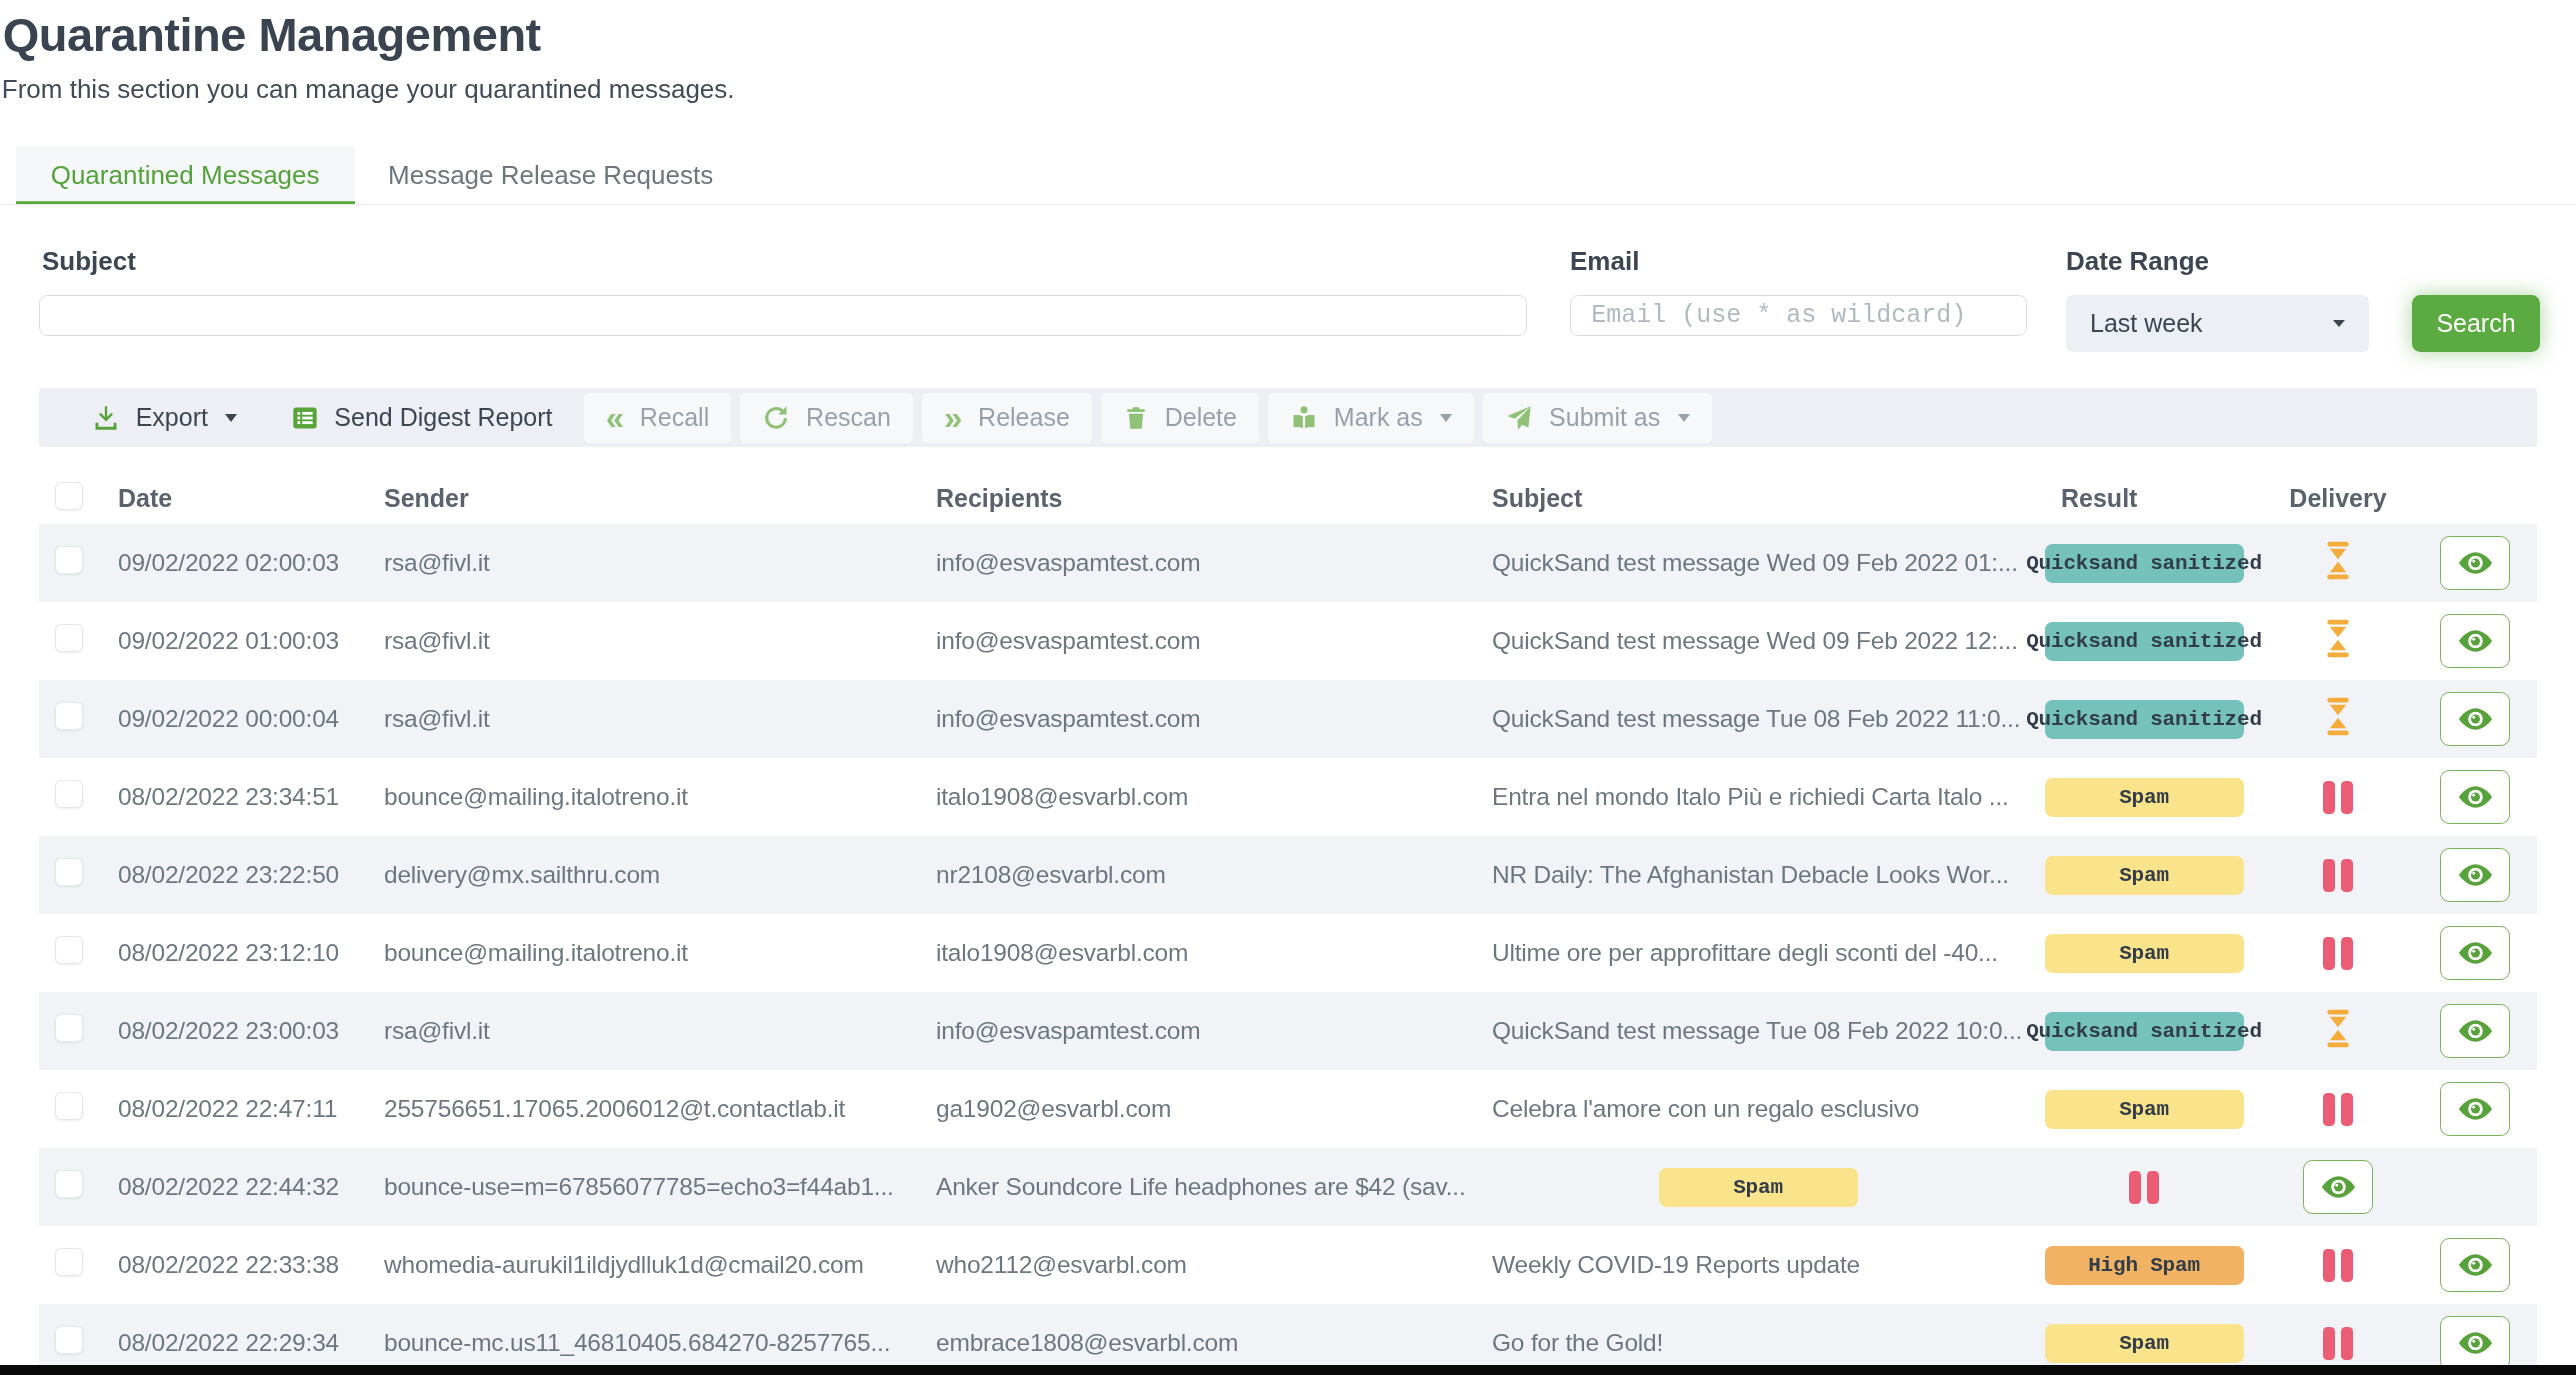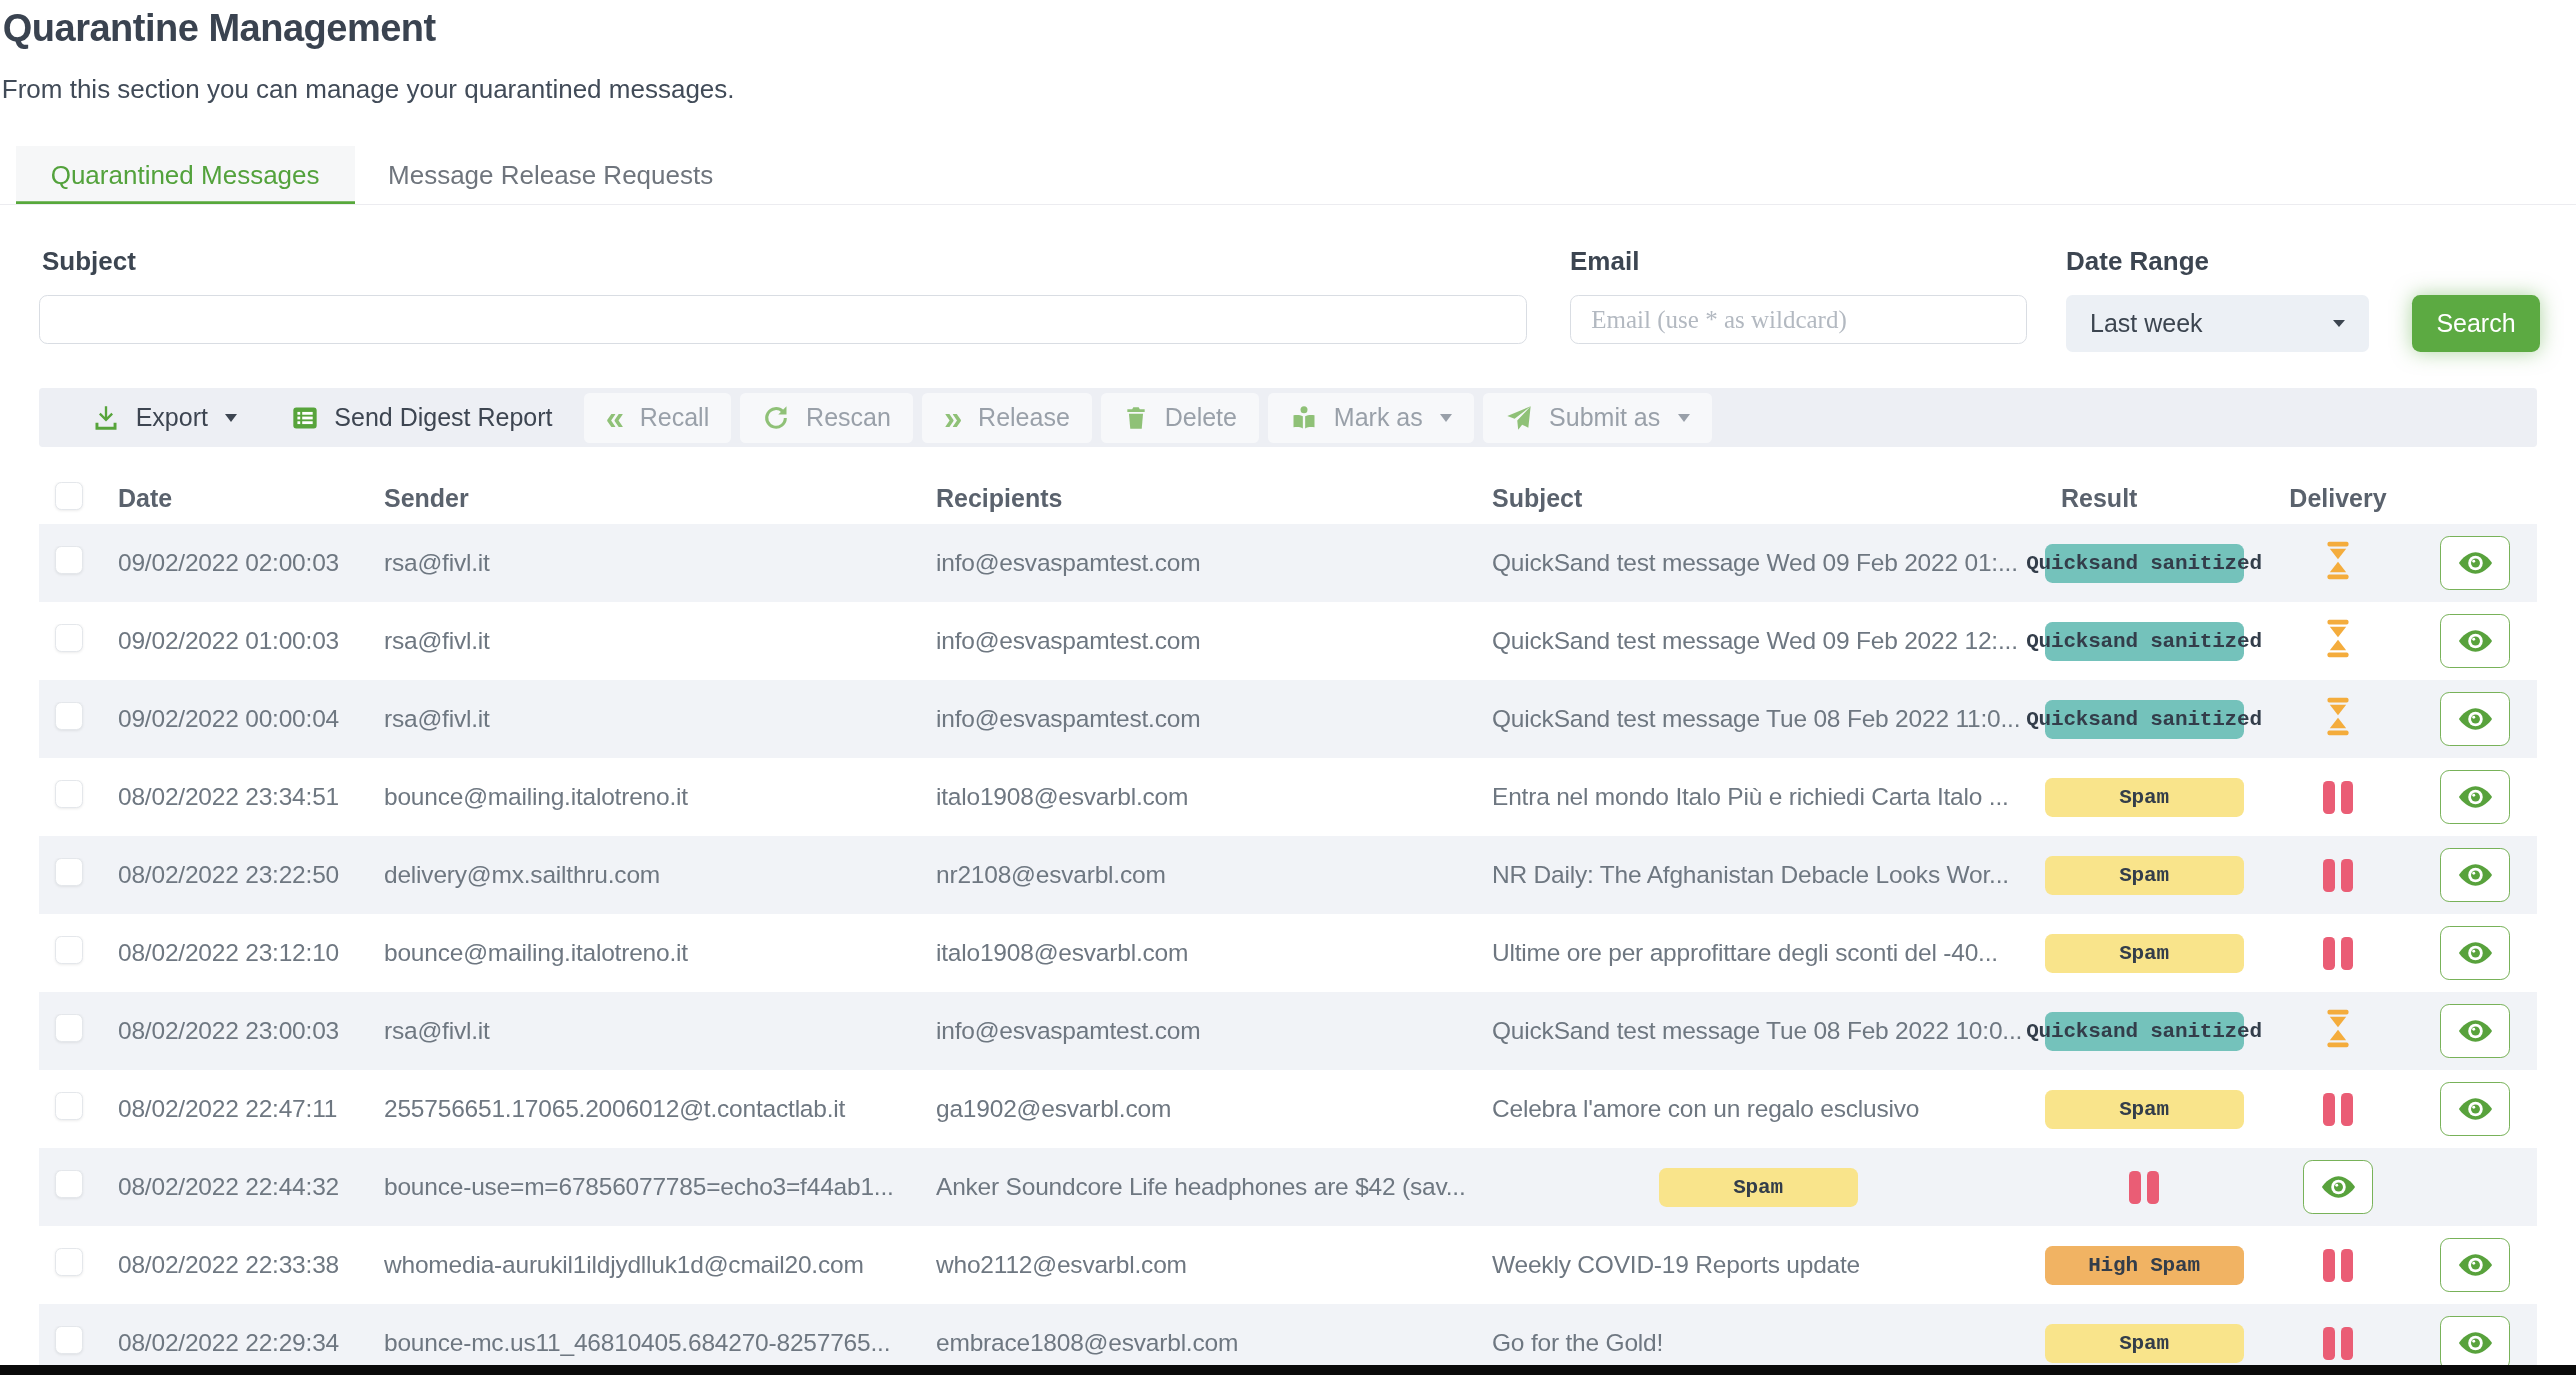"Quarantine Management" .page-title { font-size: 38px -> 47px }
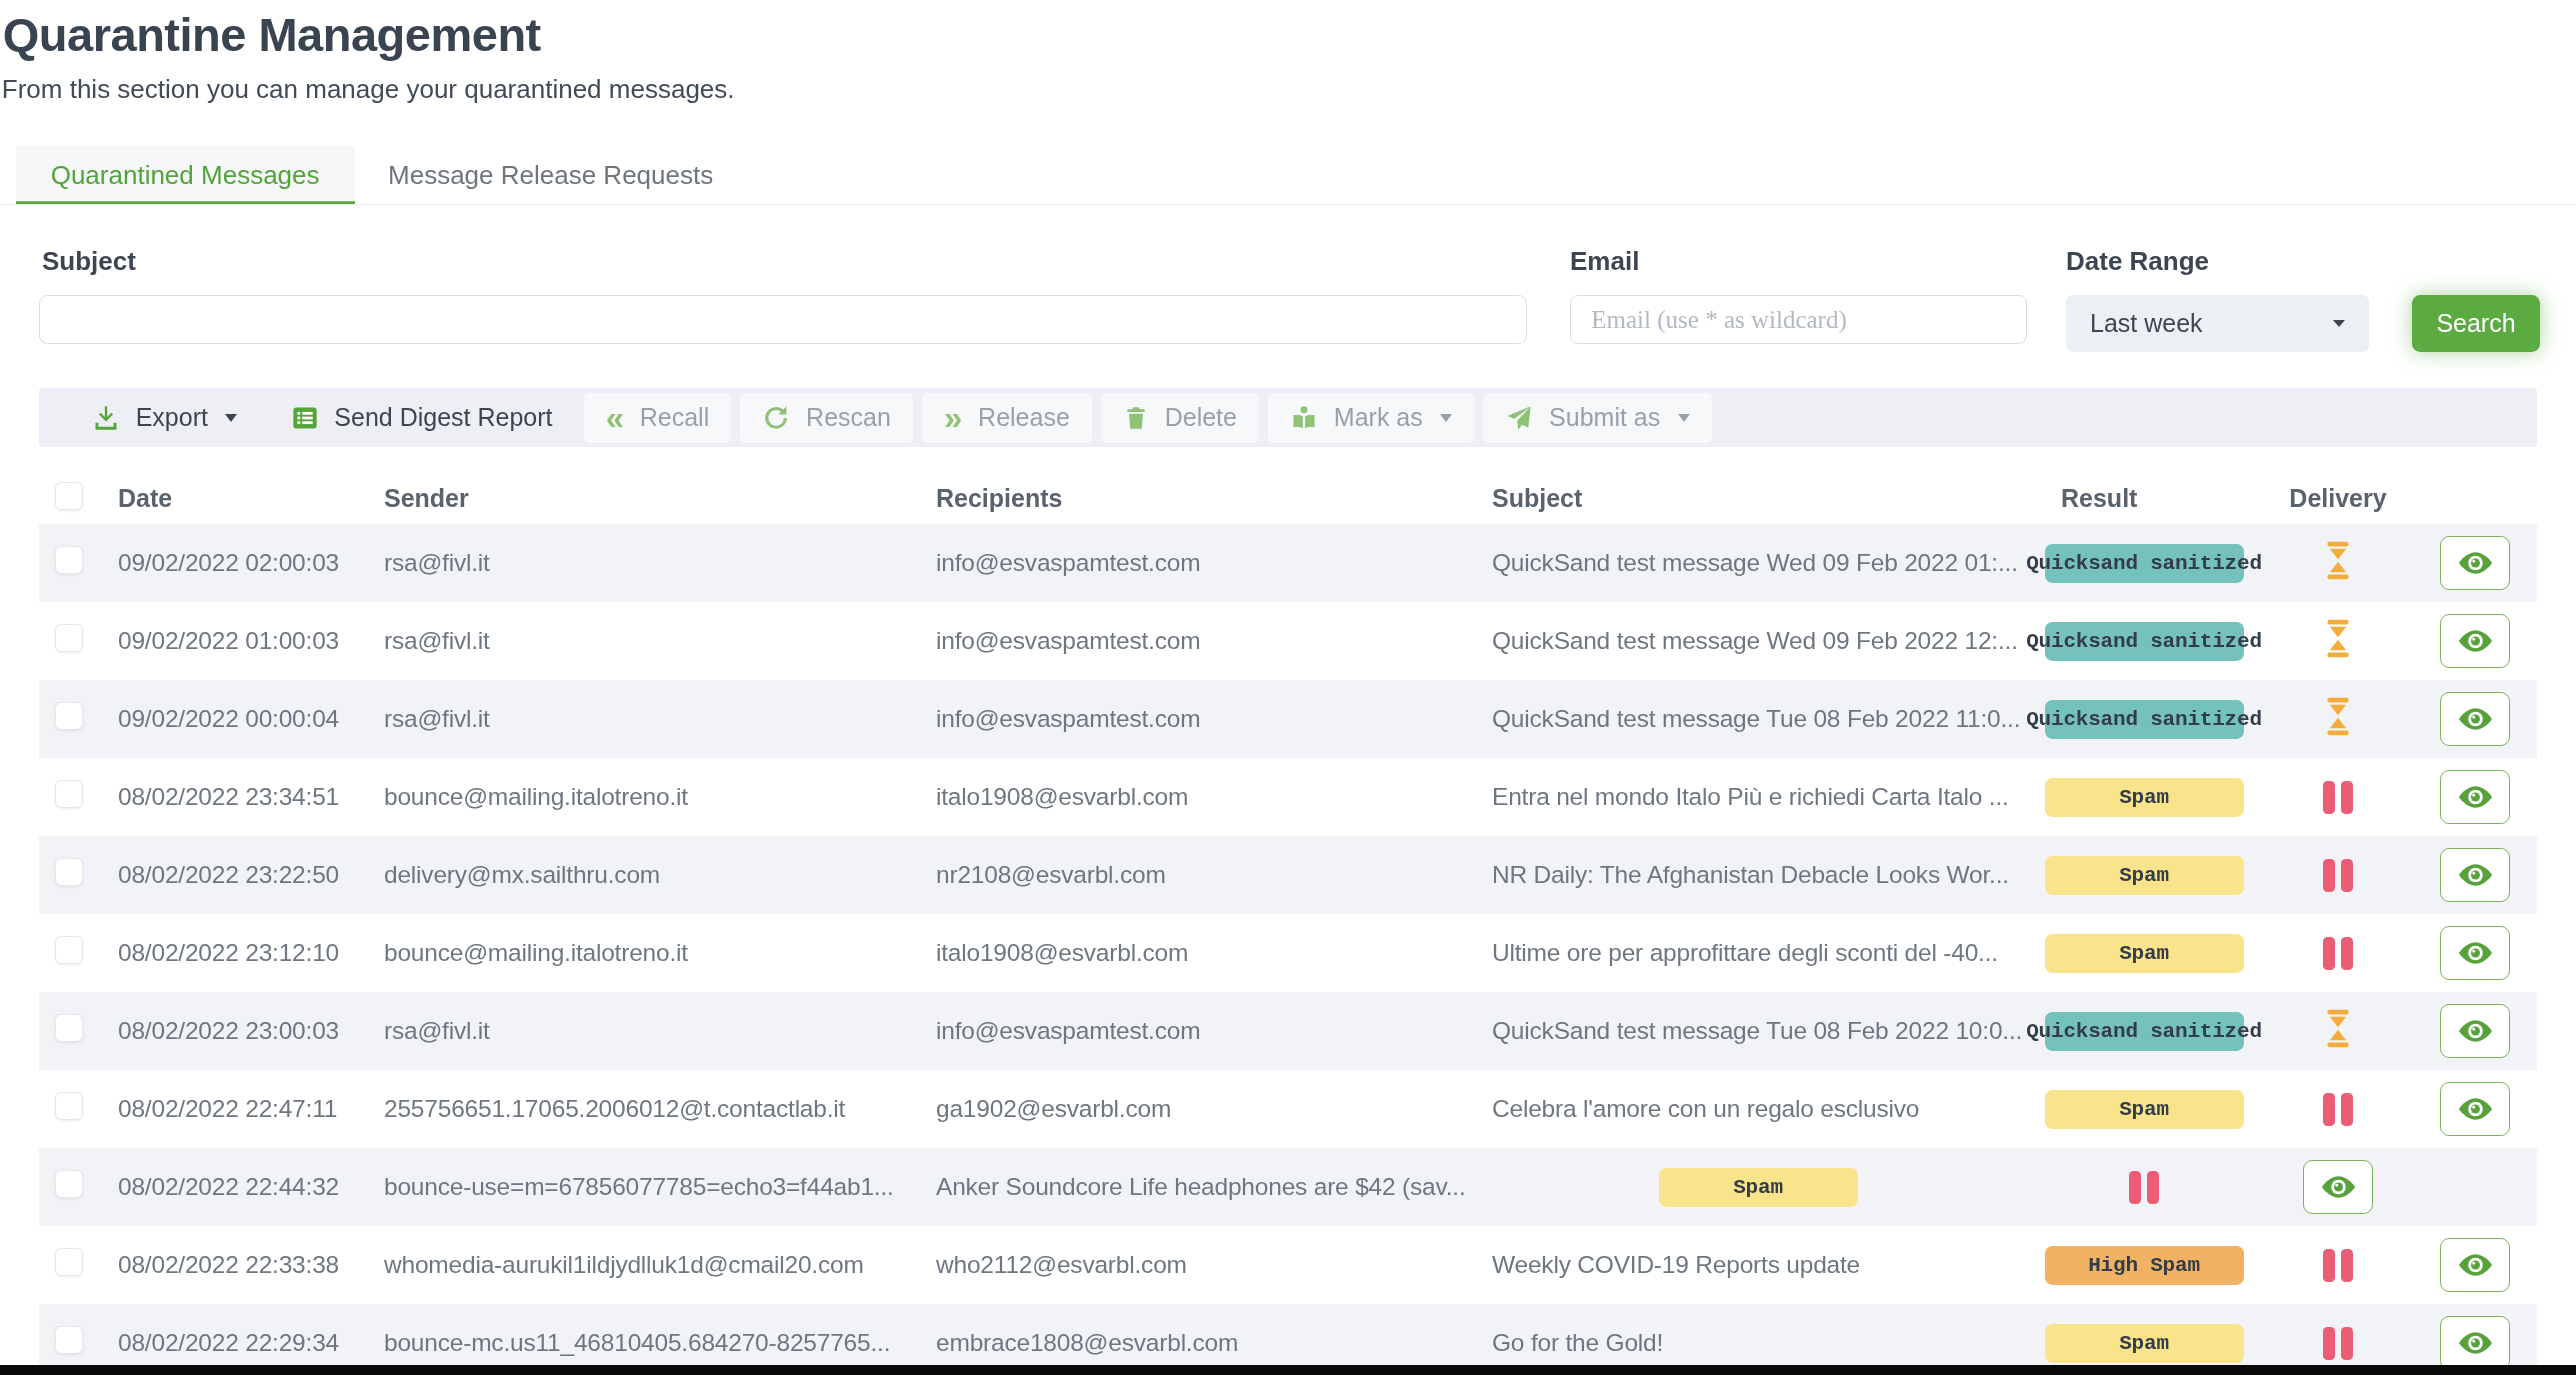"Email (use * as wildcard)" .tinput { font-family: Liberation Serif, serif -> Liberation Mono, monospace; height: 49px -> 41px }
